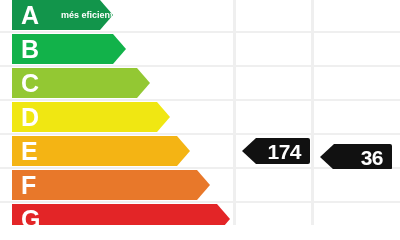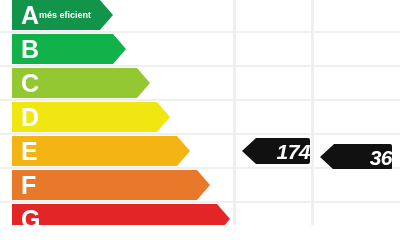"més eficient" .band .note { margin-left: 0 -> 22px }
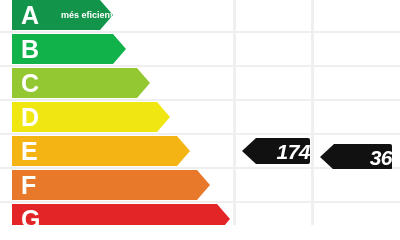"174" .badge span { font-style: italic -> none; padding-right: none -> 9px }
